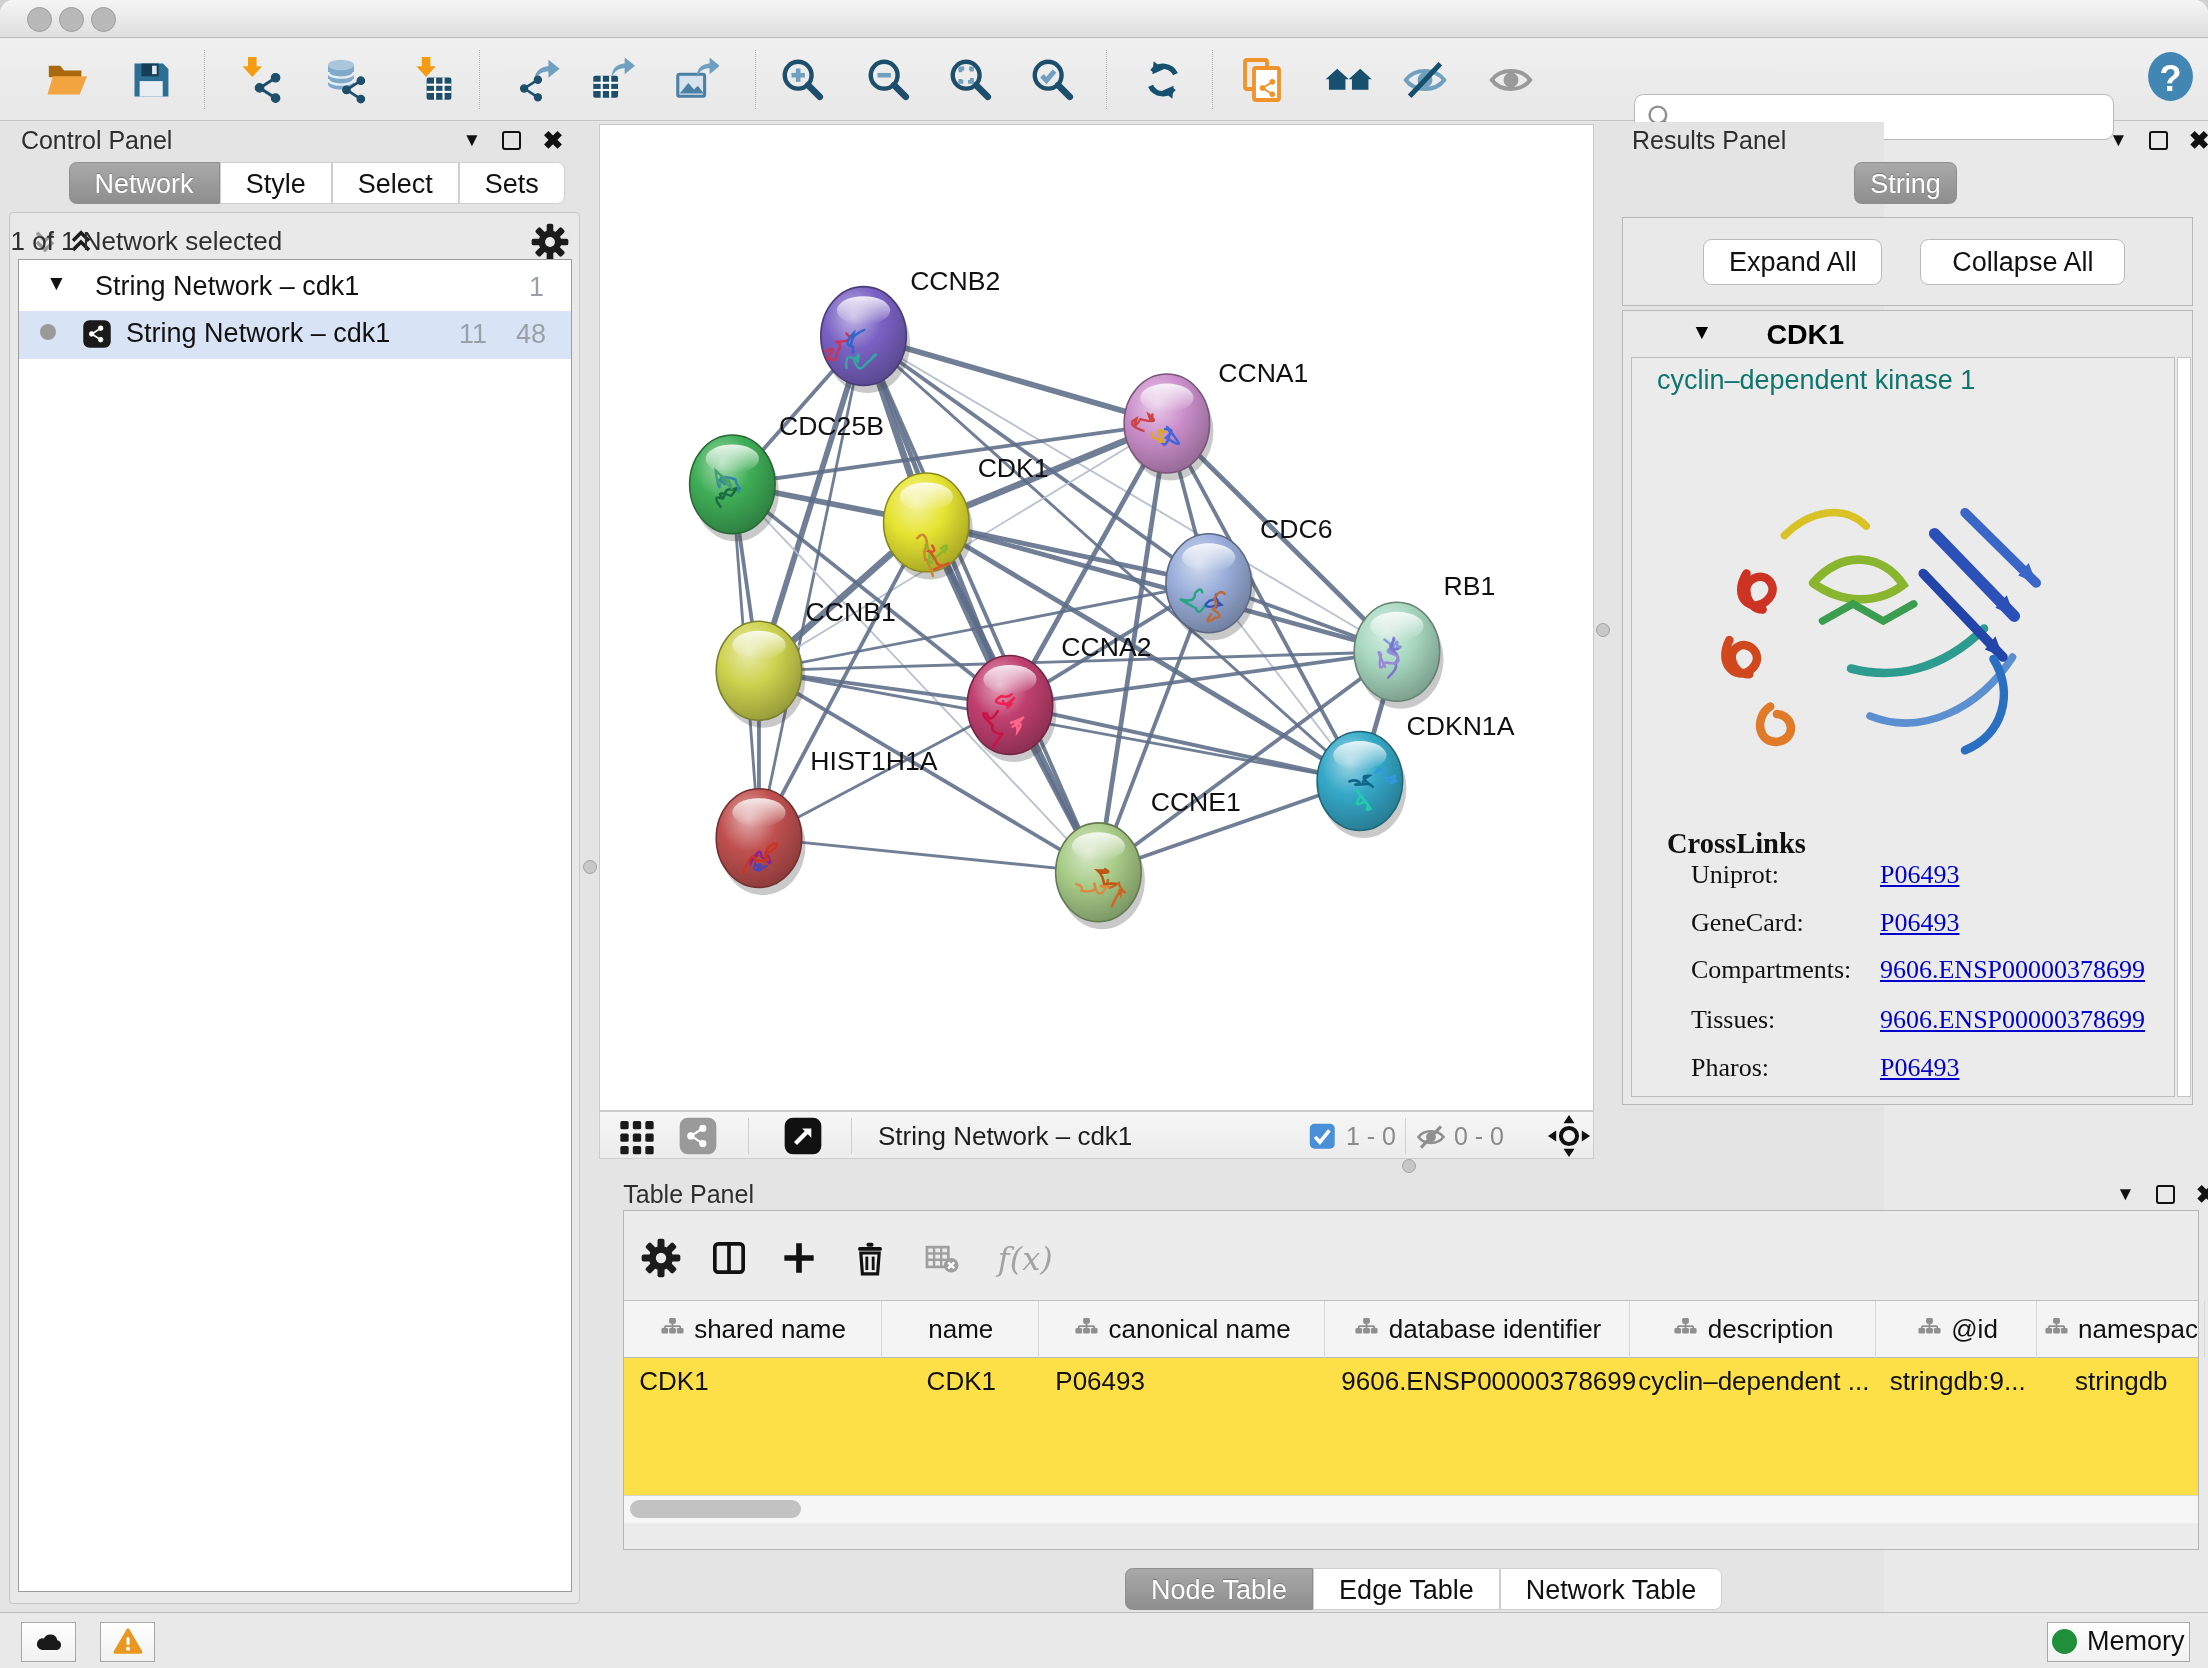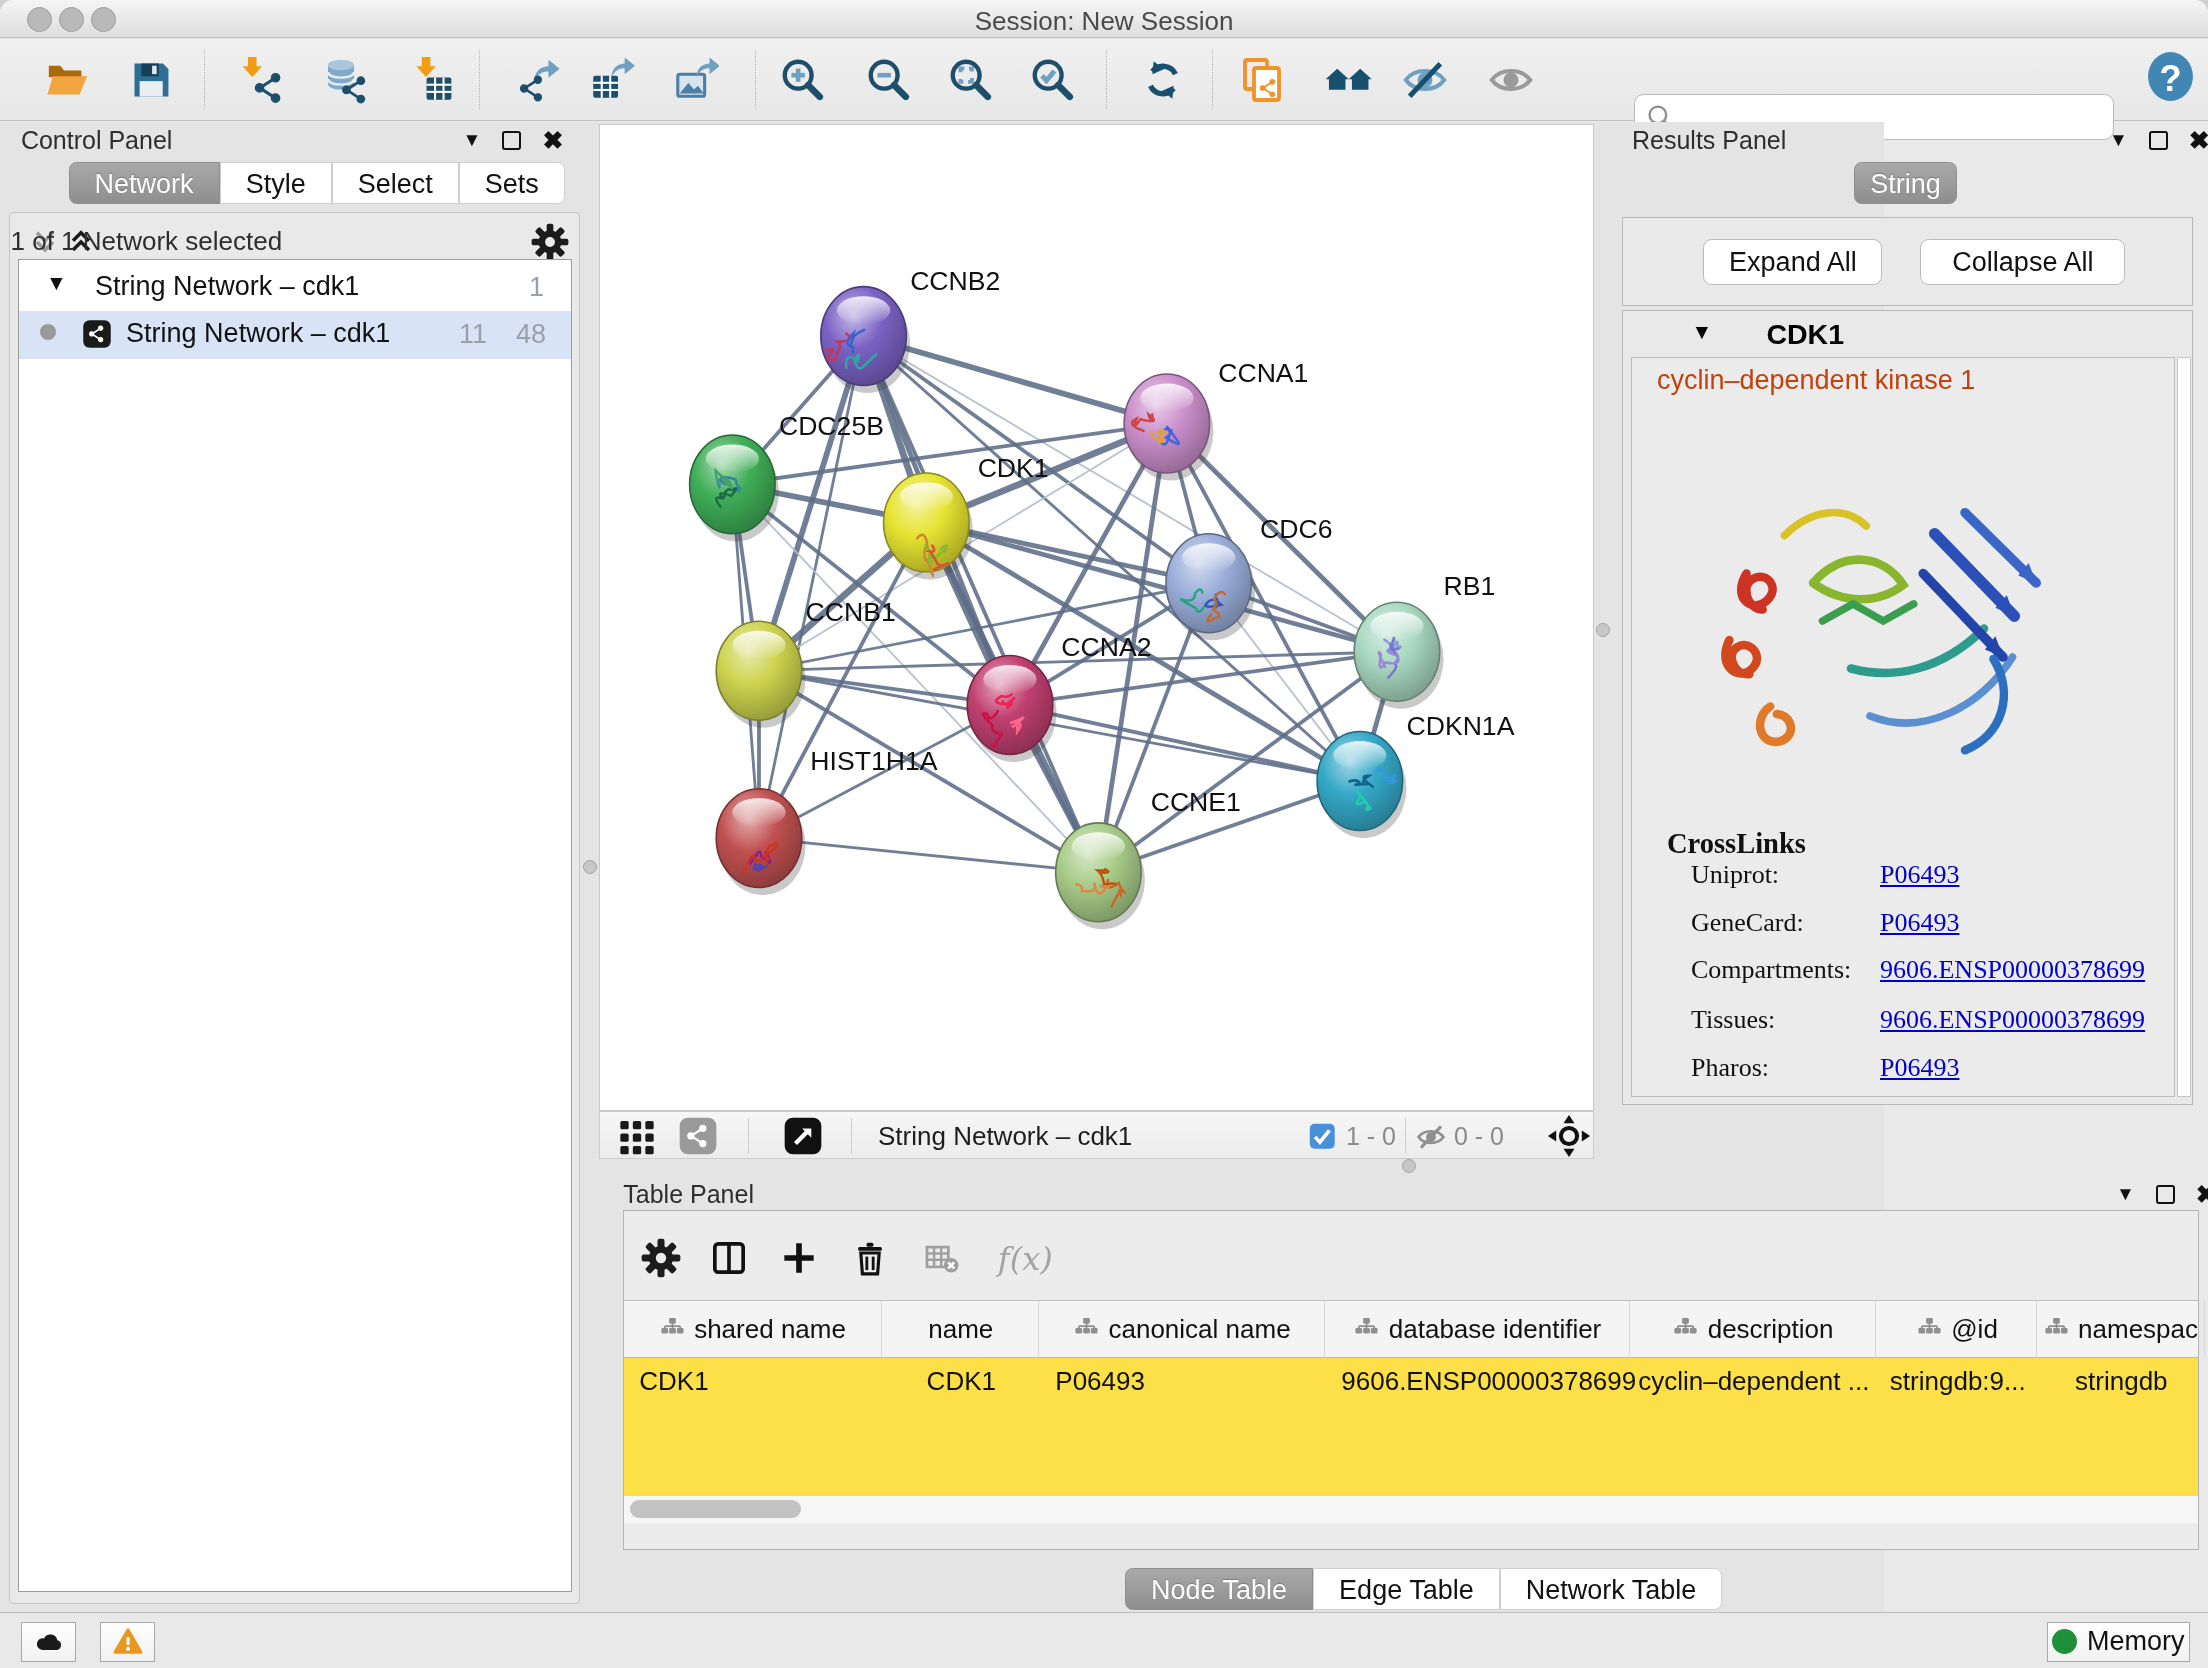"Session: New Session" div { html: <div>Session: New Session</div> -> none }
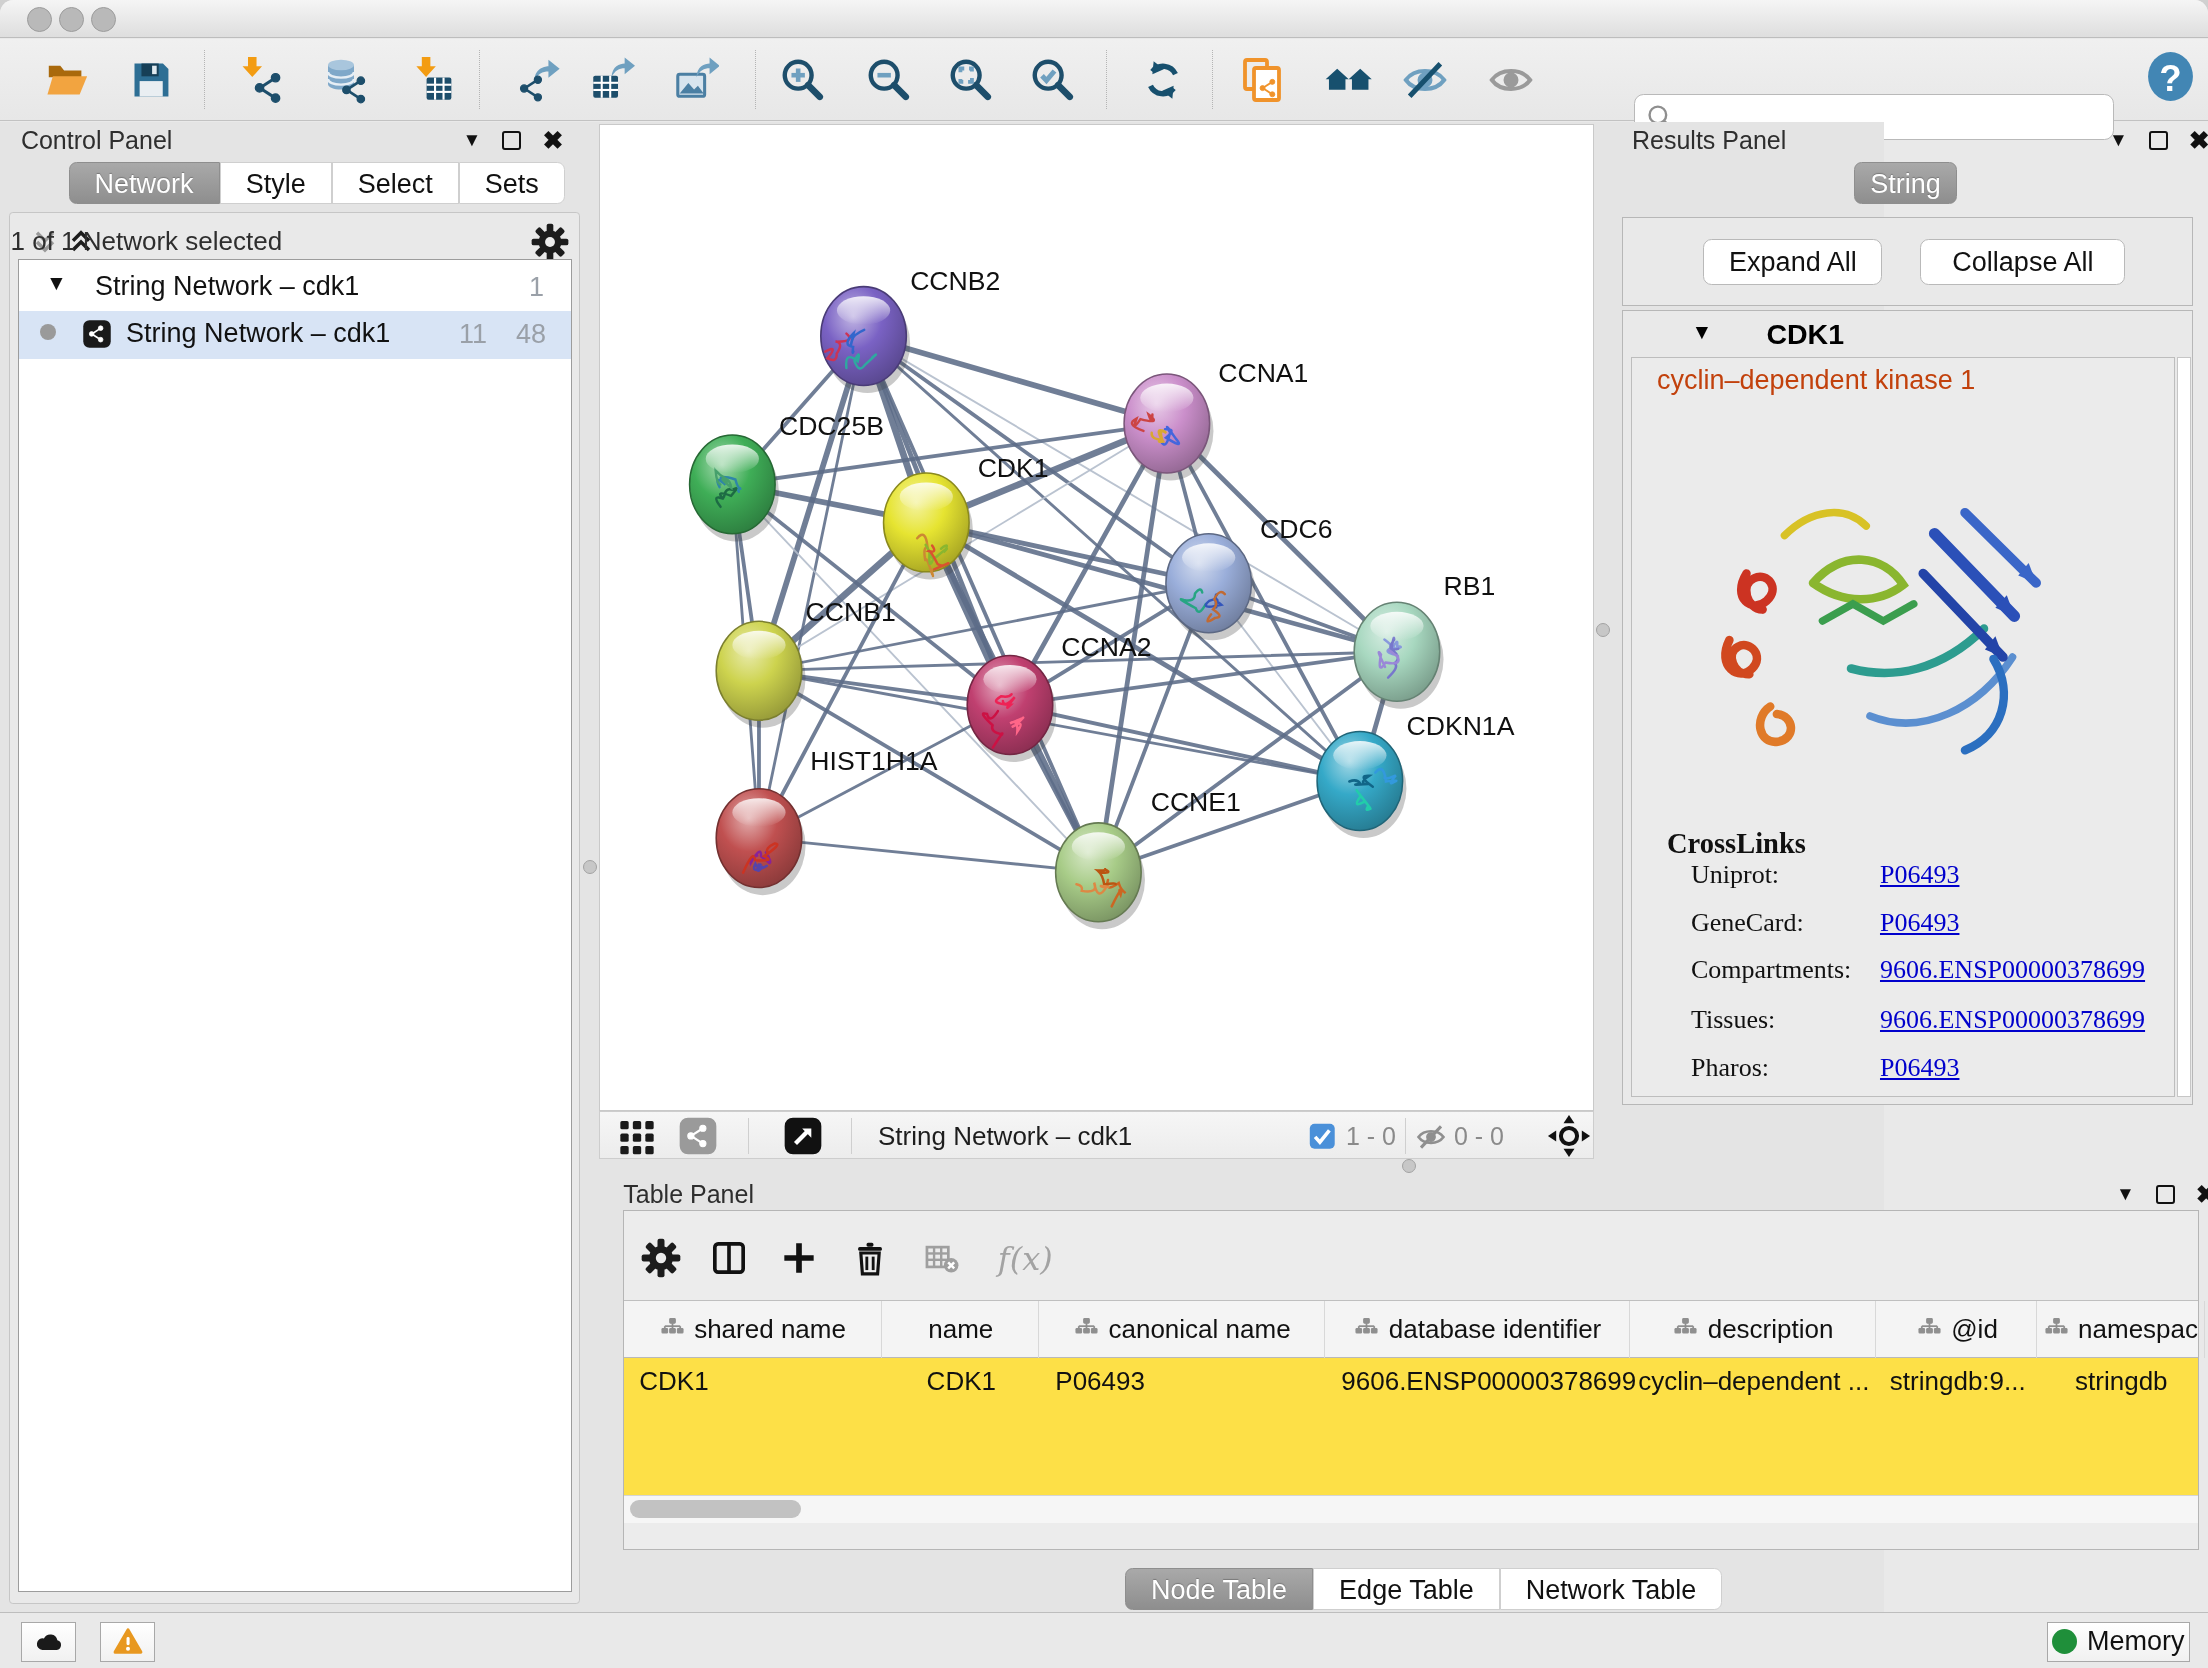"cyclin–dependent kinase 1" span { color: #c2410c -> #0f766e }
